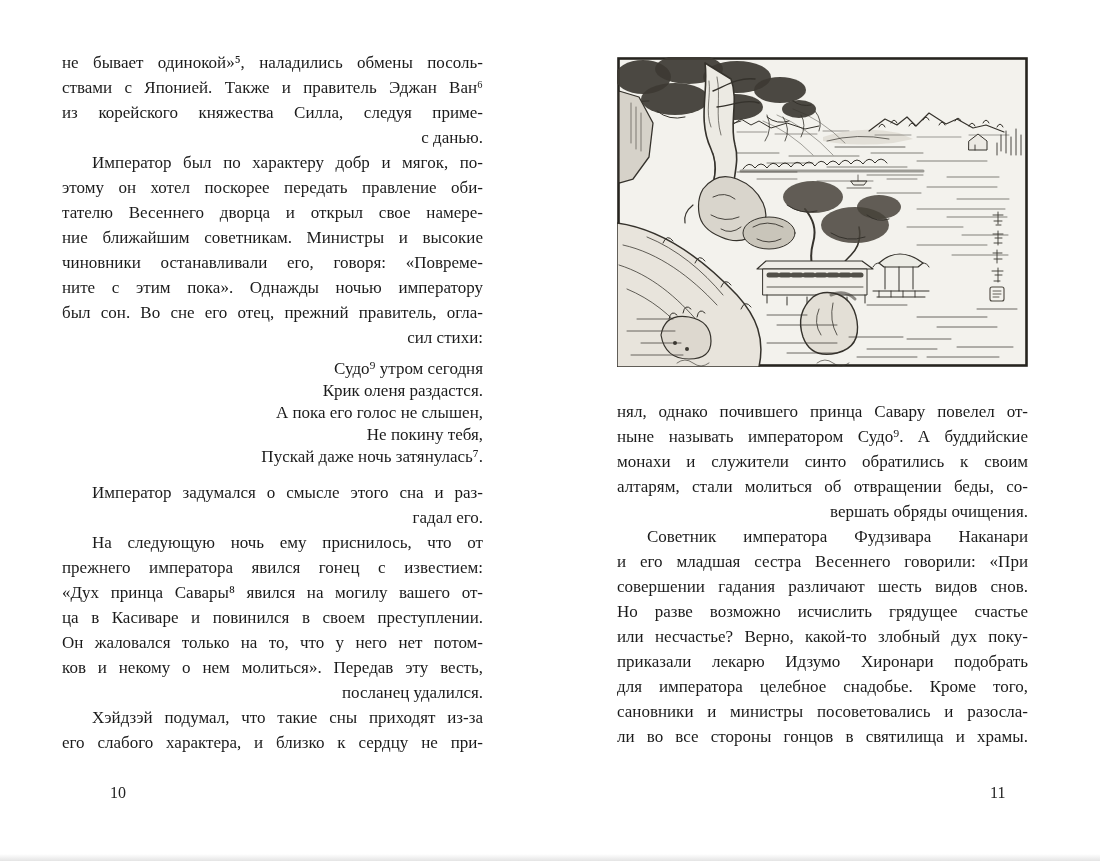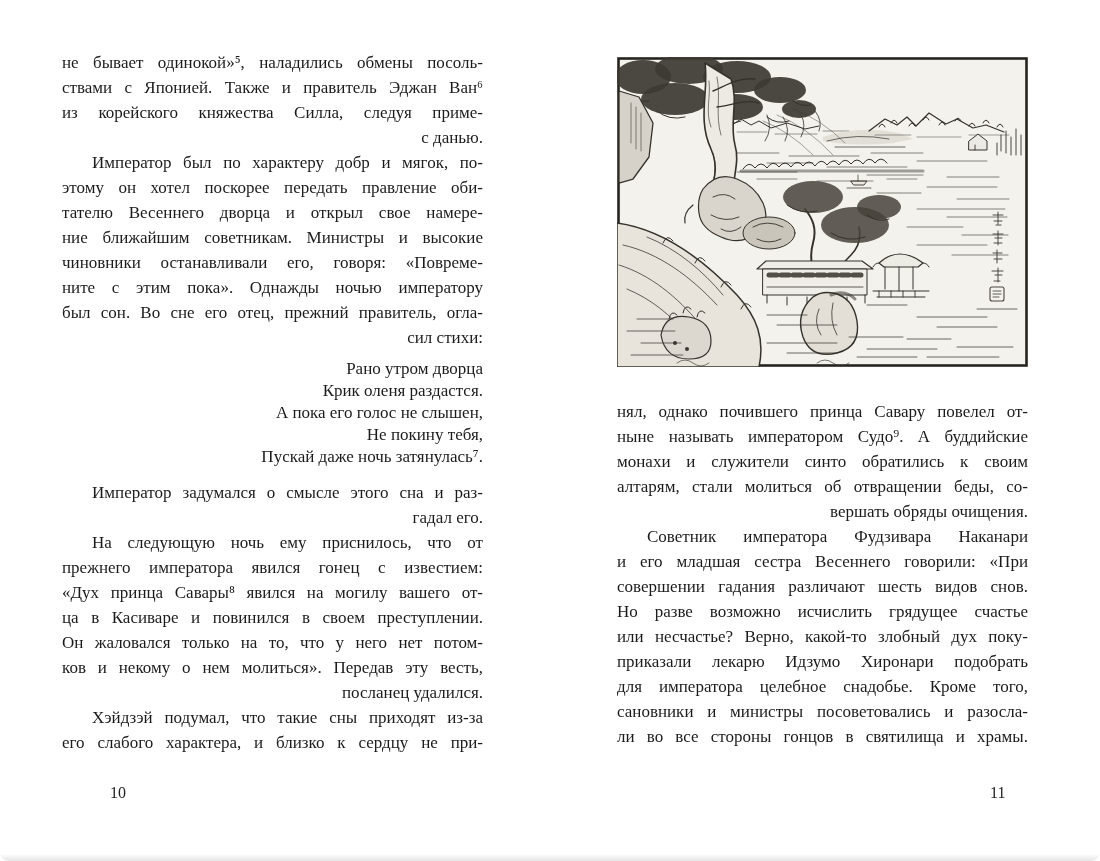"не бывает одинокой»⁵, наладились обмены" .spread { border-radius: 9px -> none }
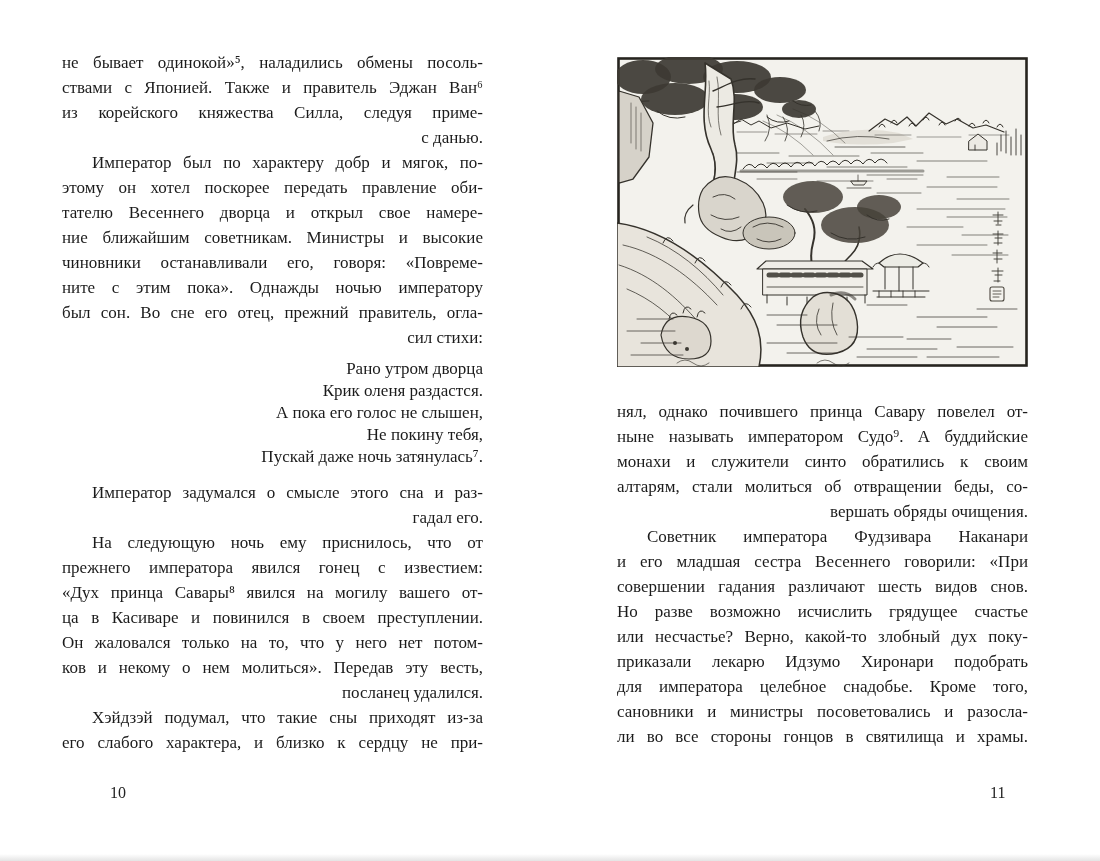"Рано утром дворца" div.tline { text: Рано утром дворца -> Судо⁹ утром сегодня }
